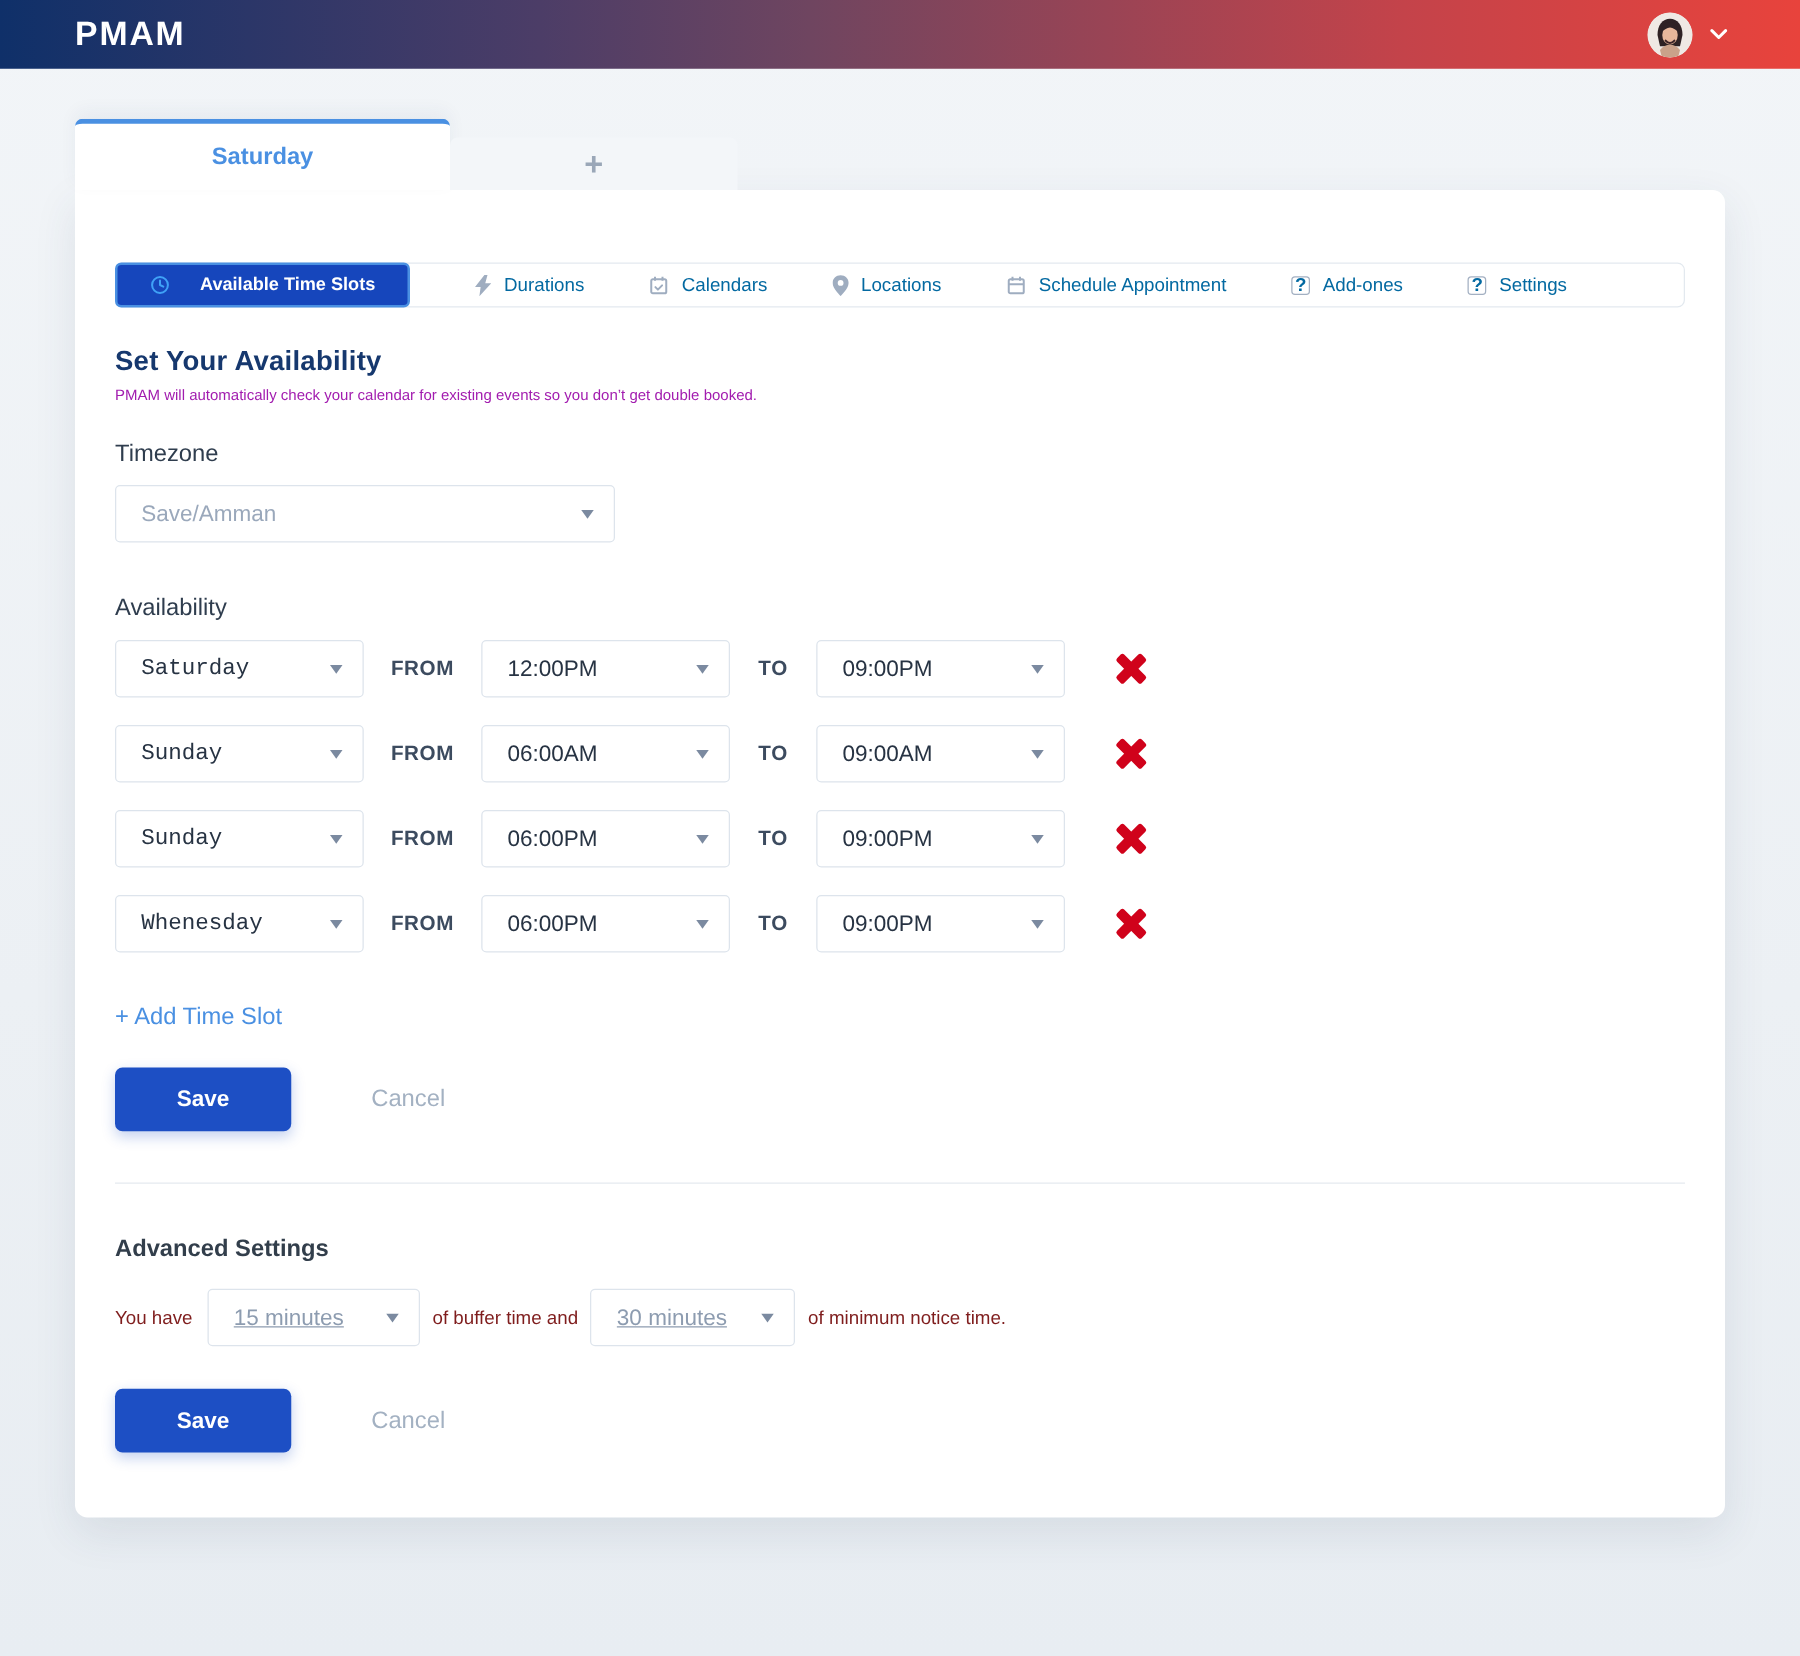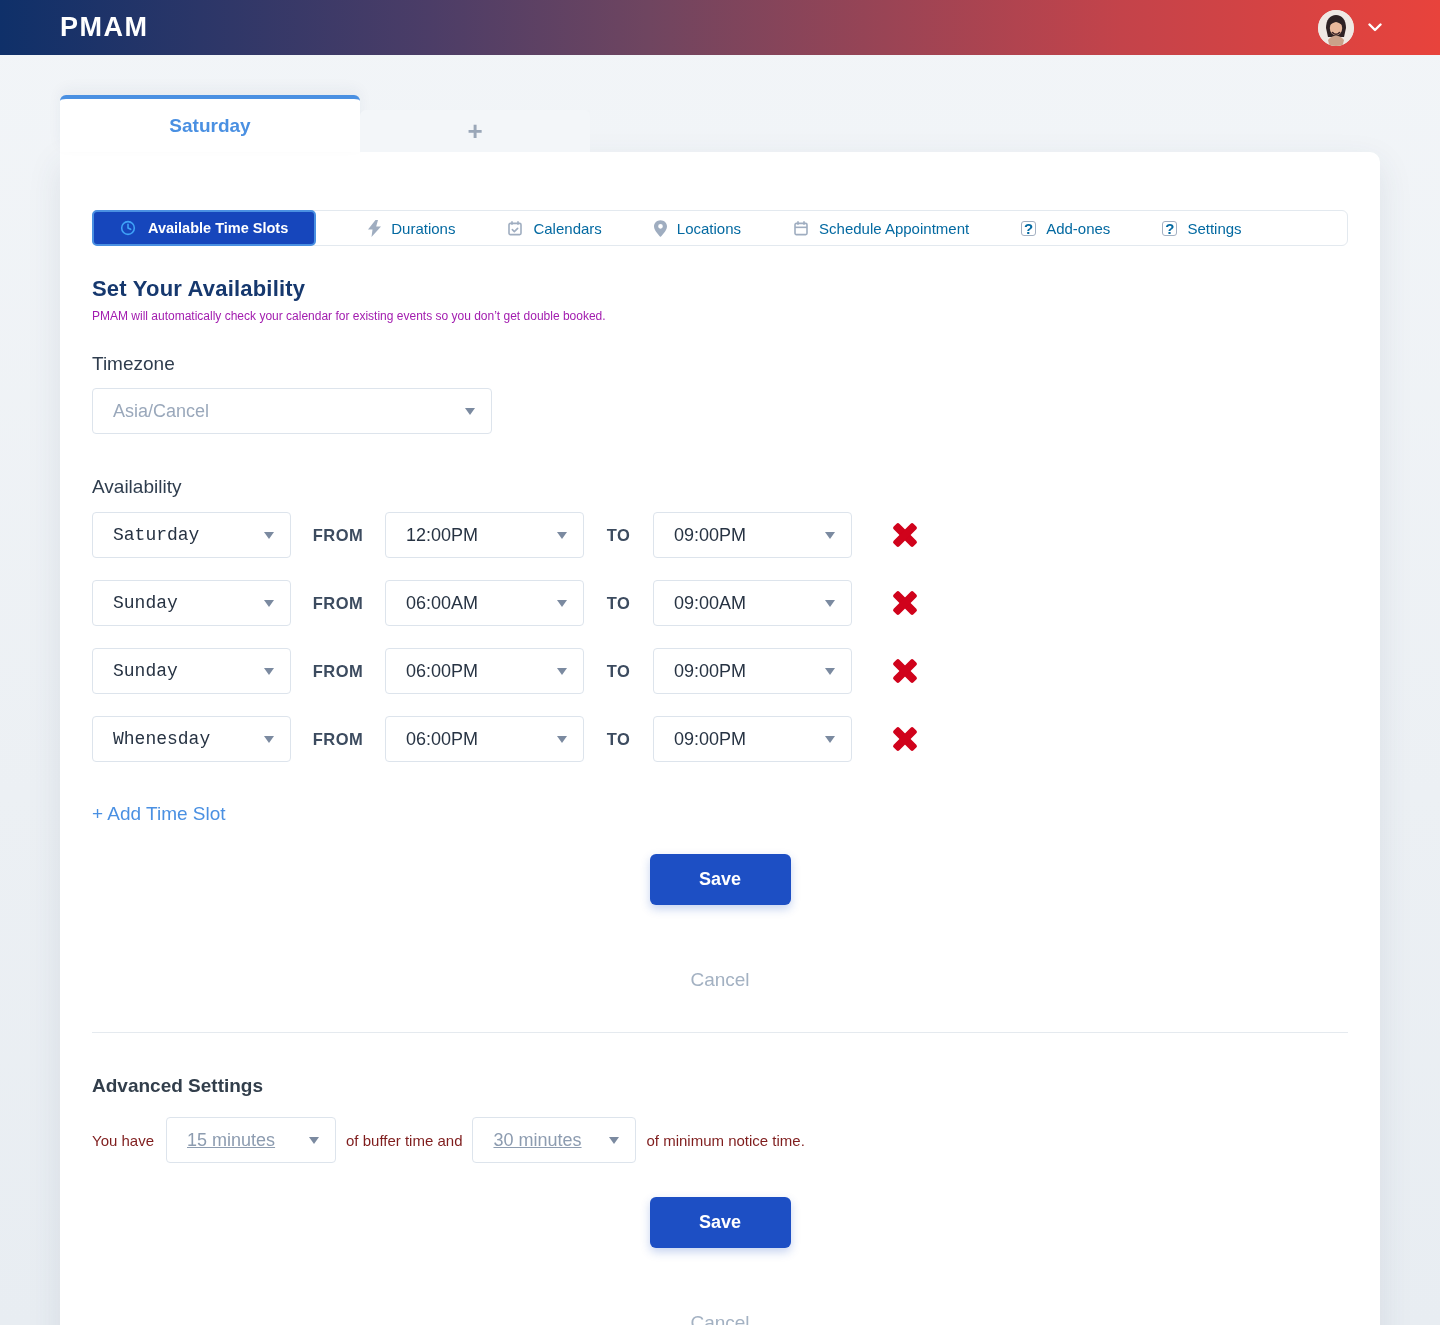"Available Time Slots" .nav-pill { gap: 12px -> 24px }
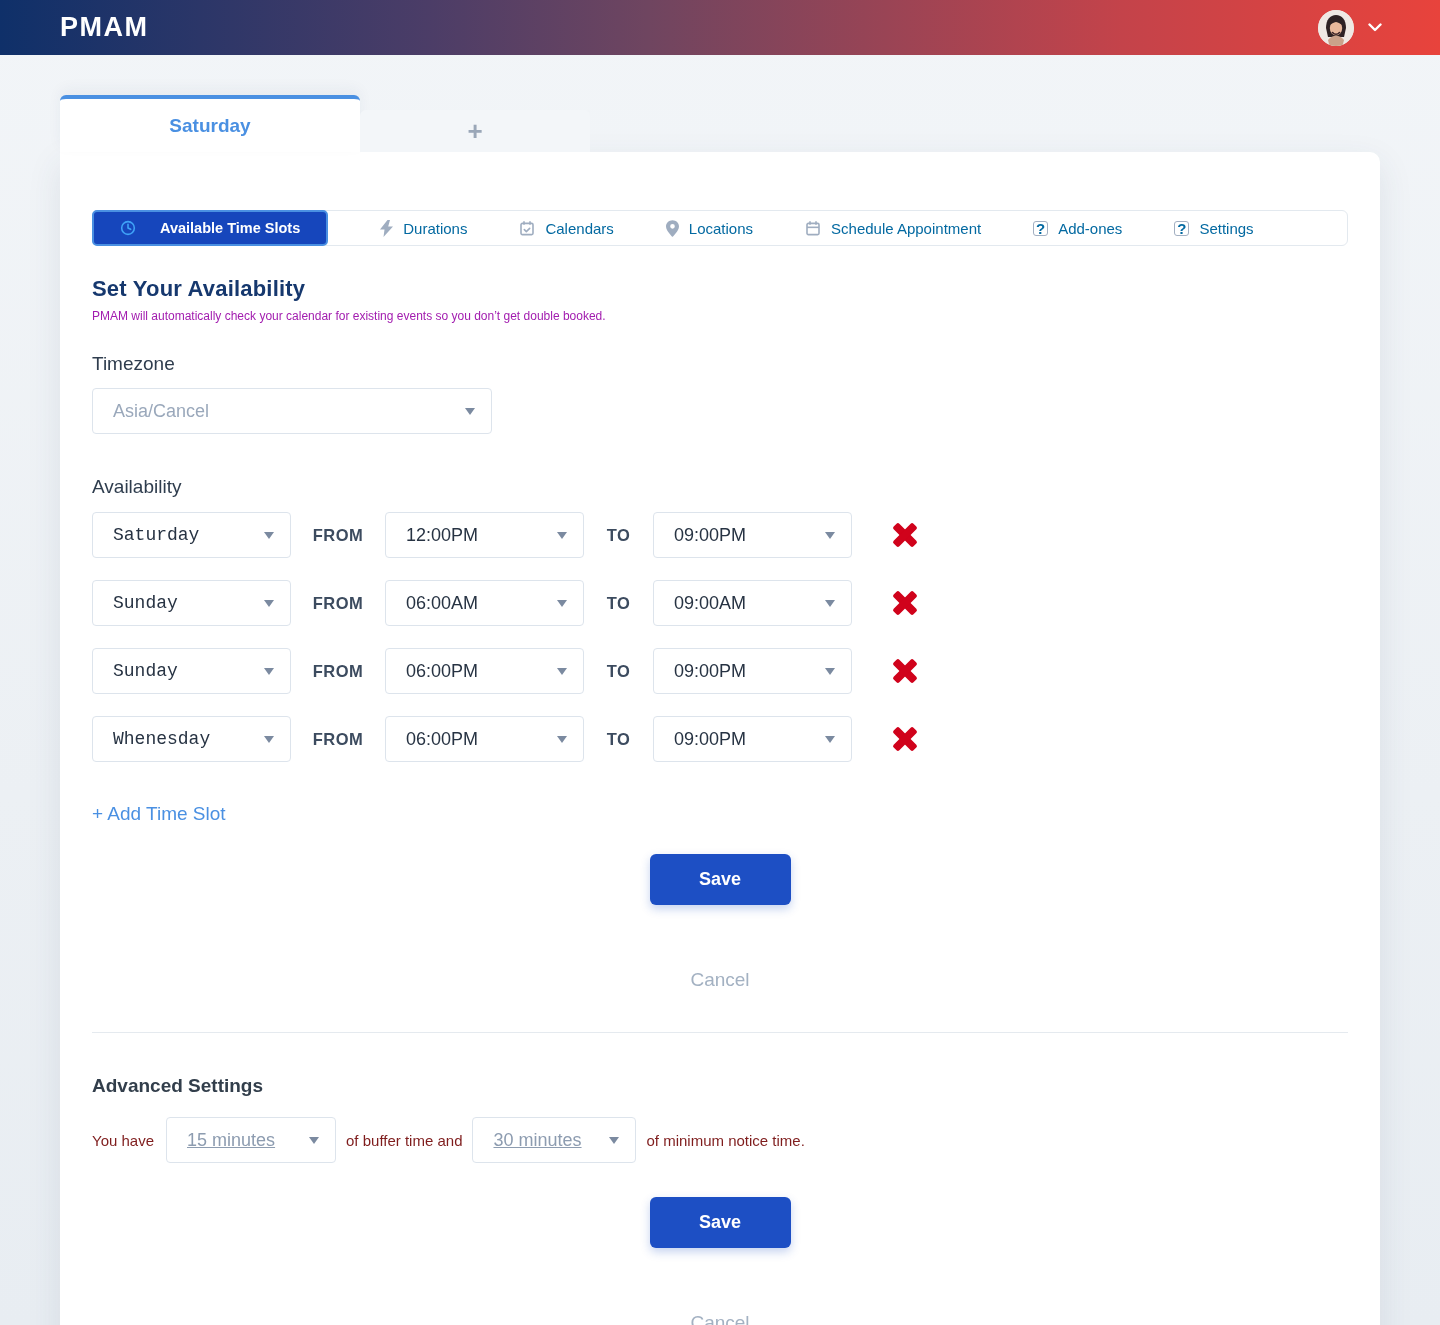"Asia/Cancel" span.val { text: Asia/Cancel -> Save/Amman }
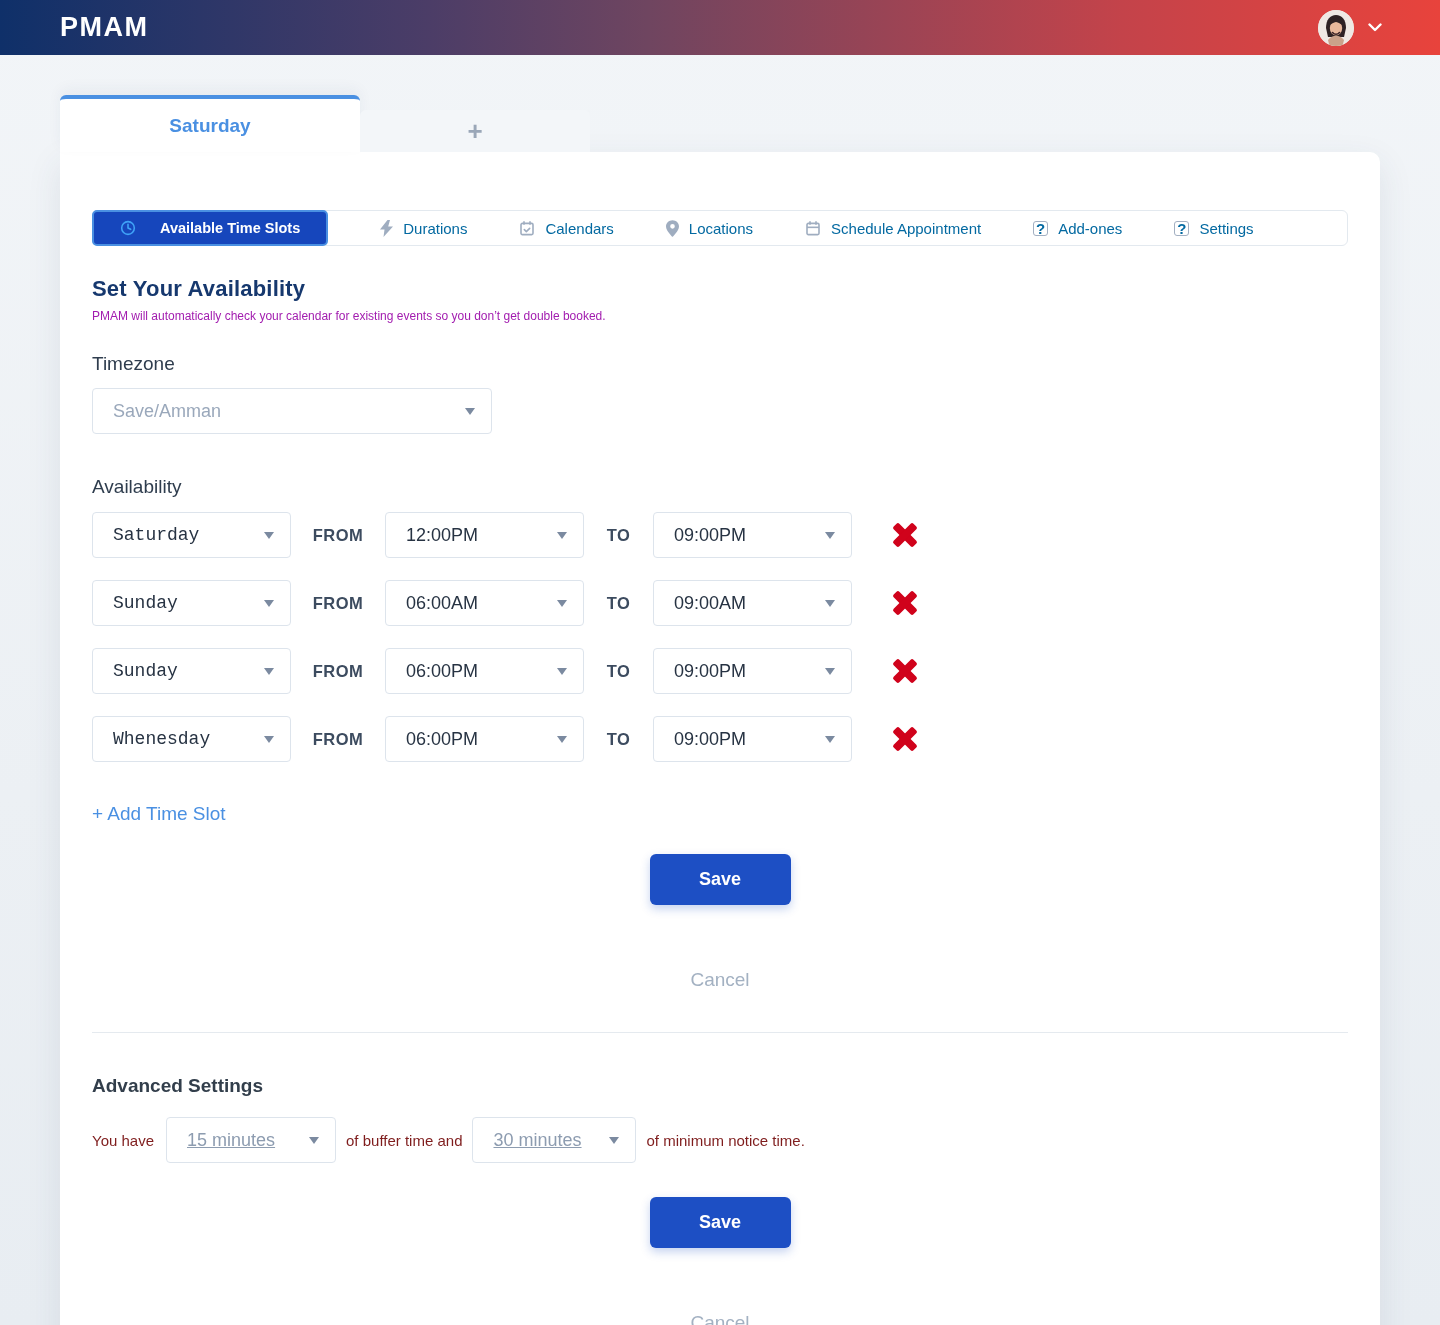"Save" .actions { flex-direction: column -> none }
